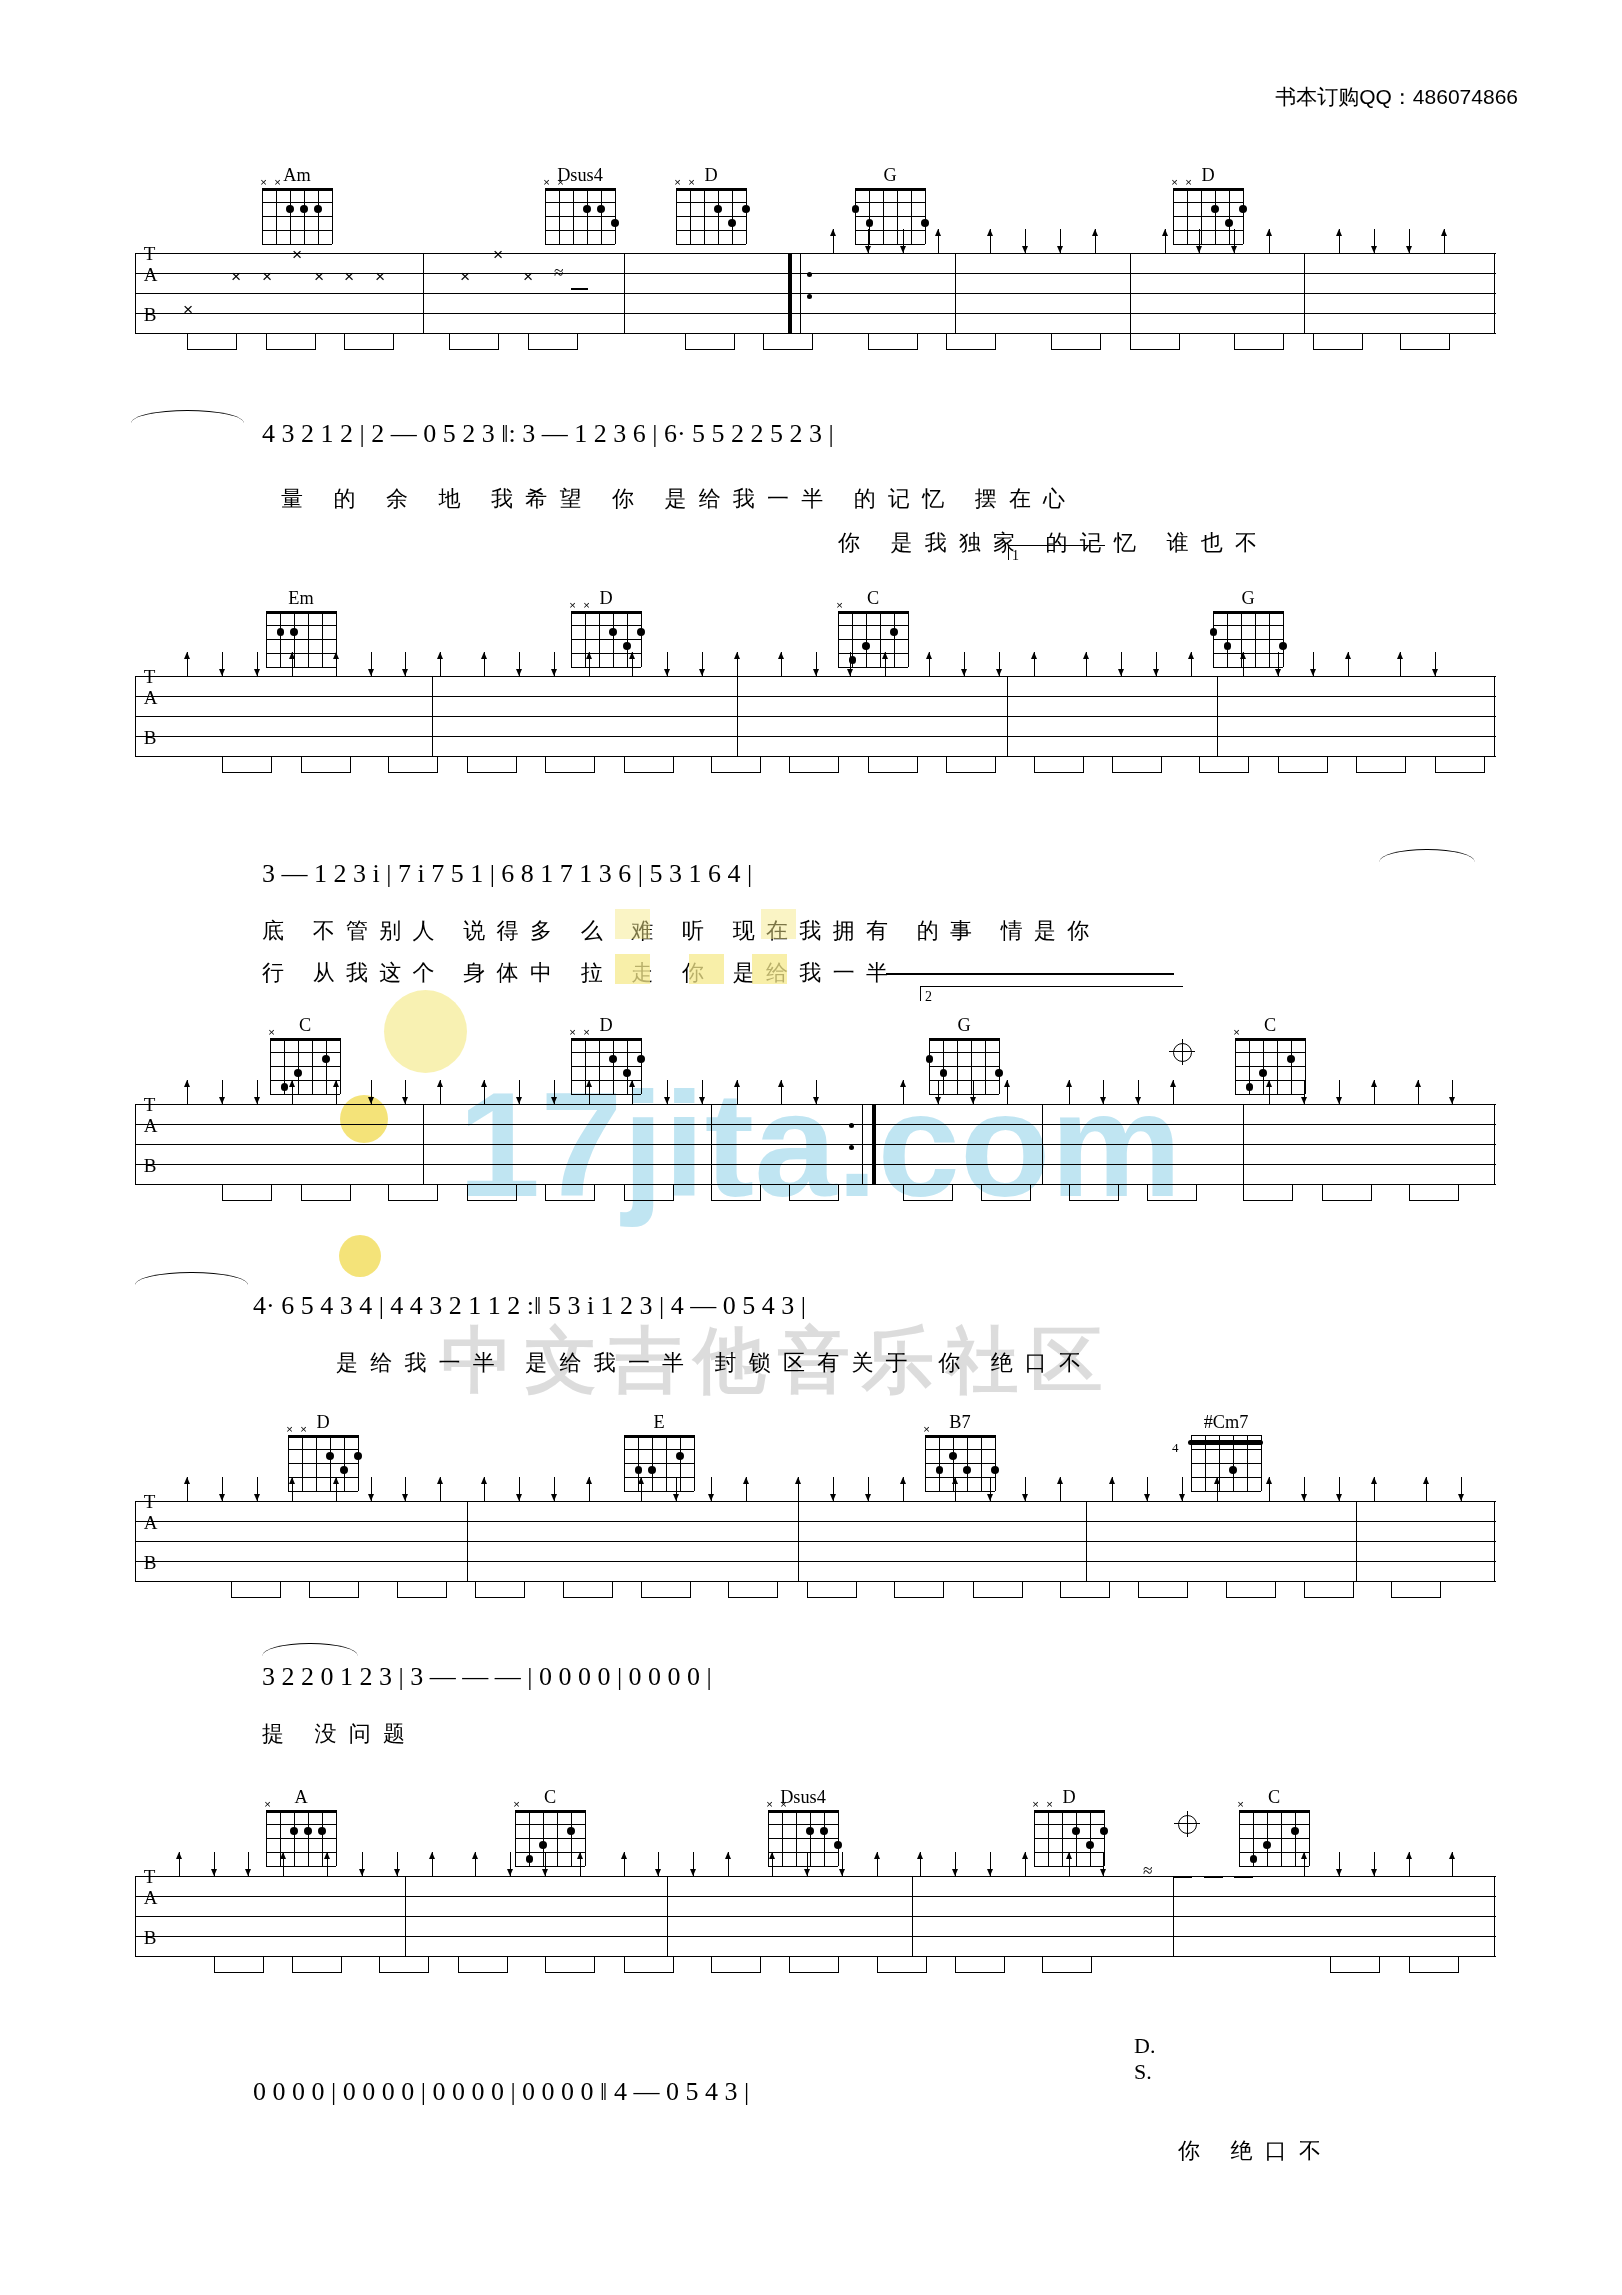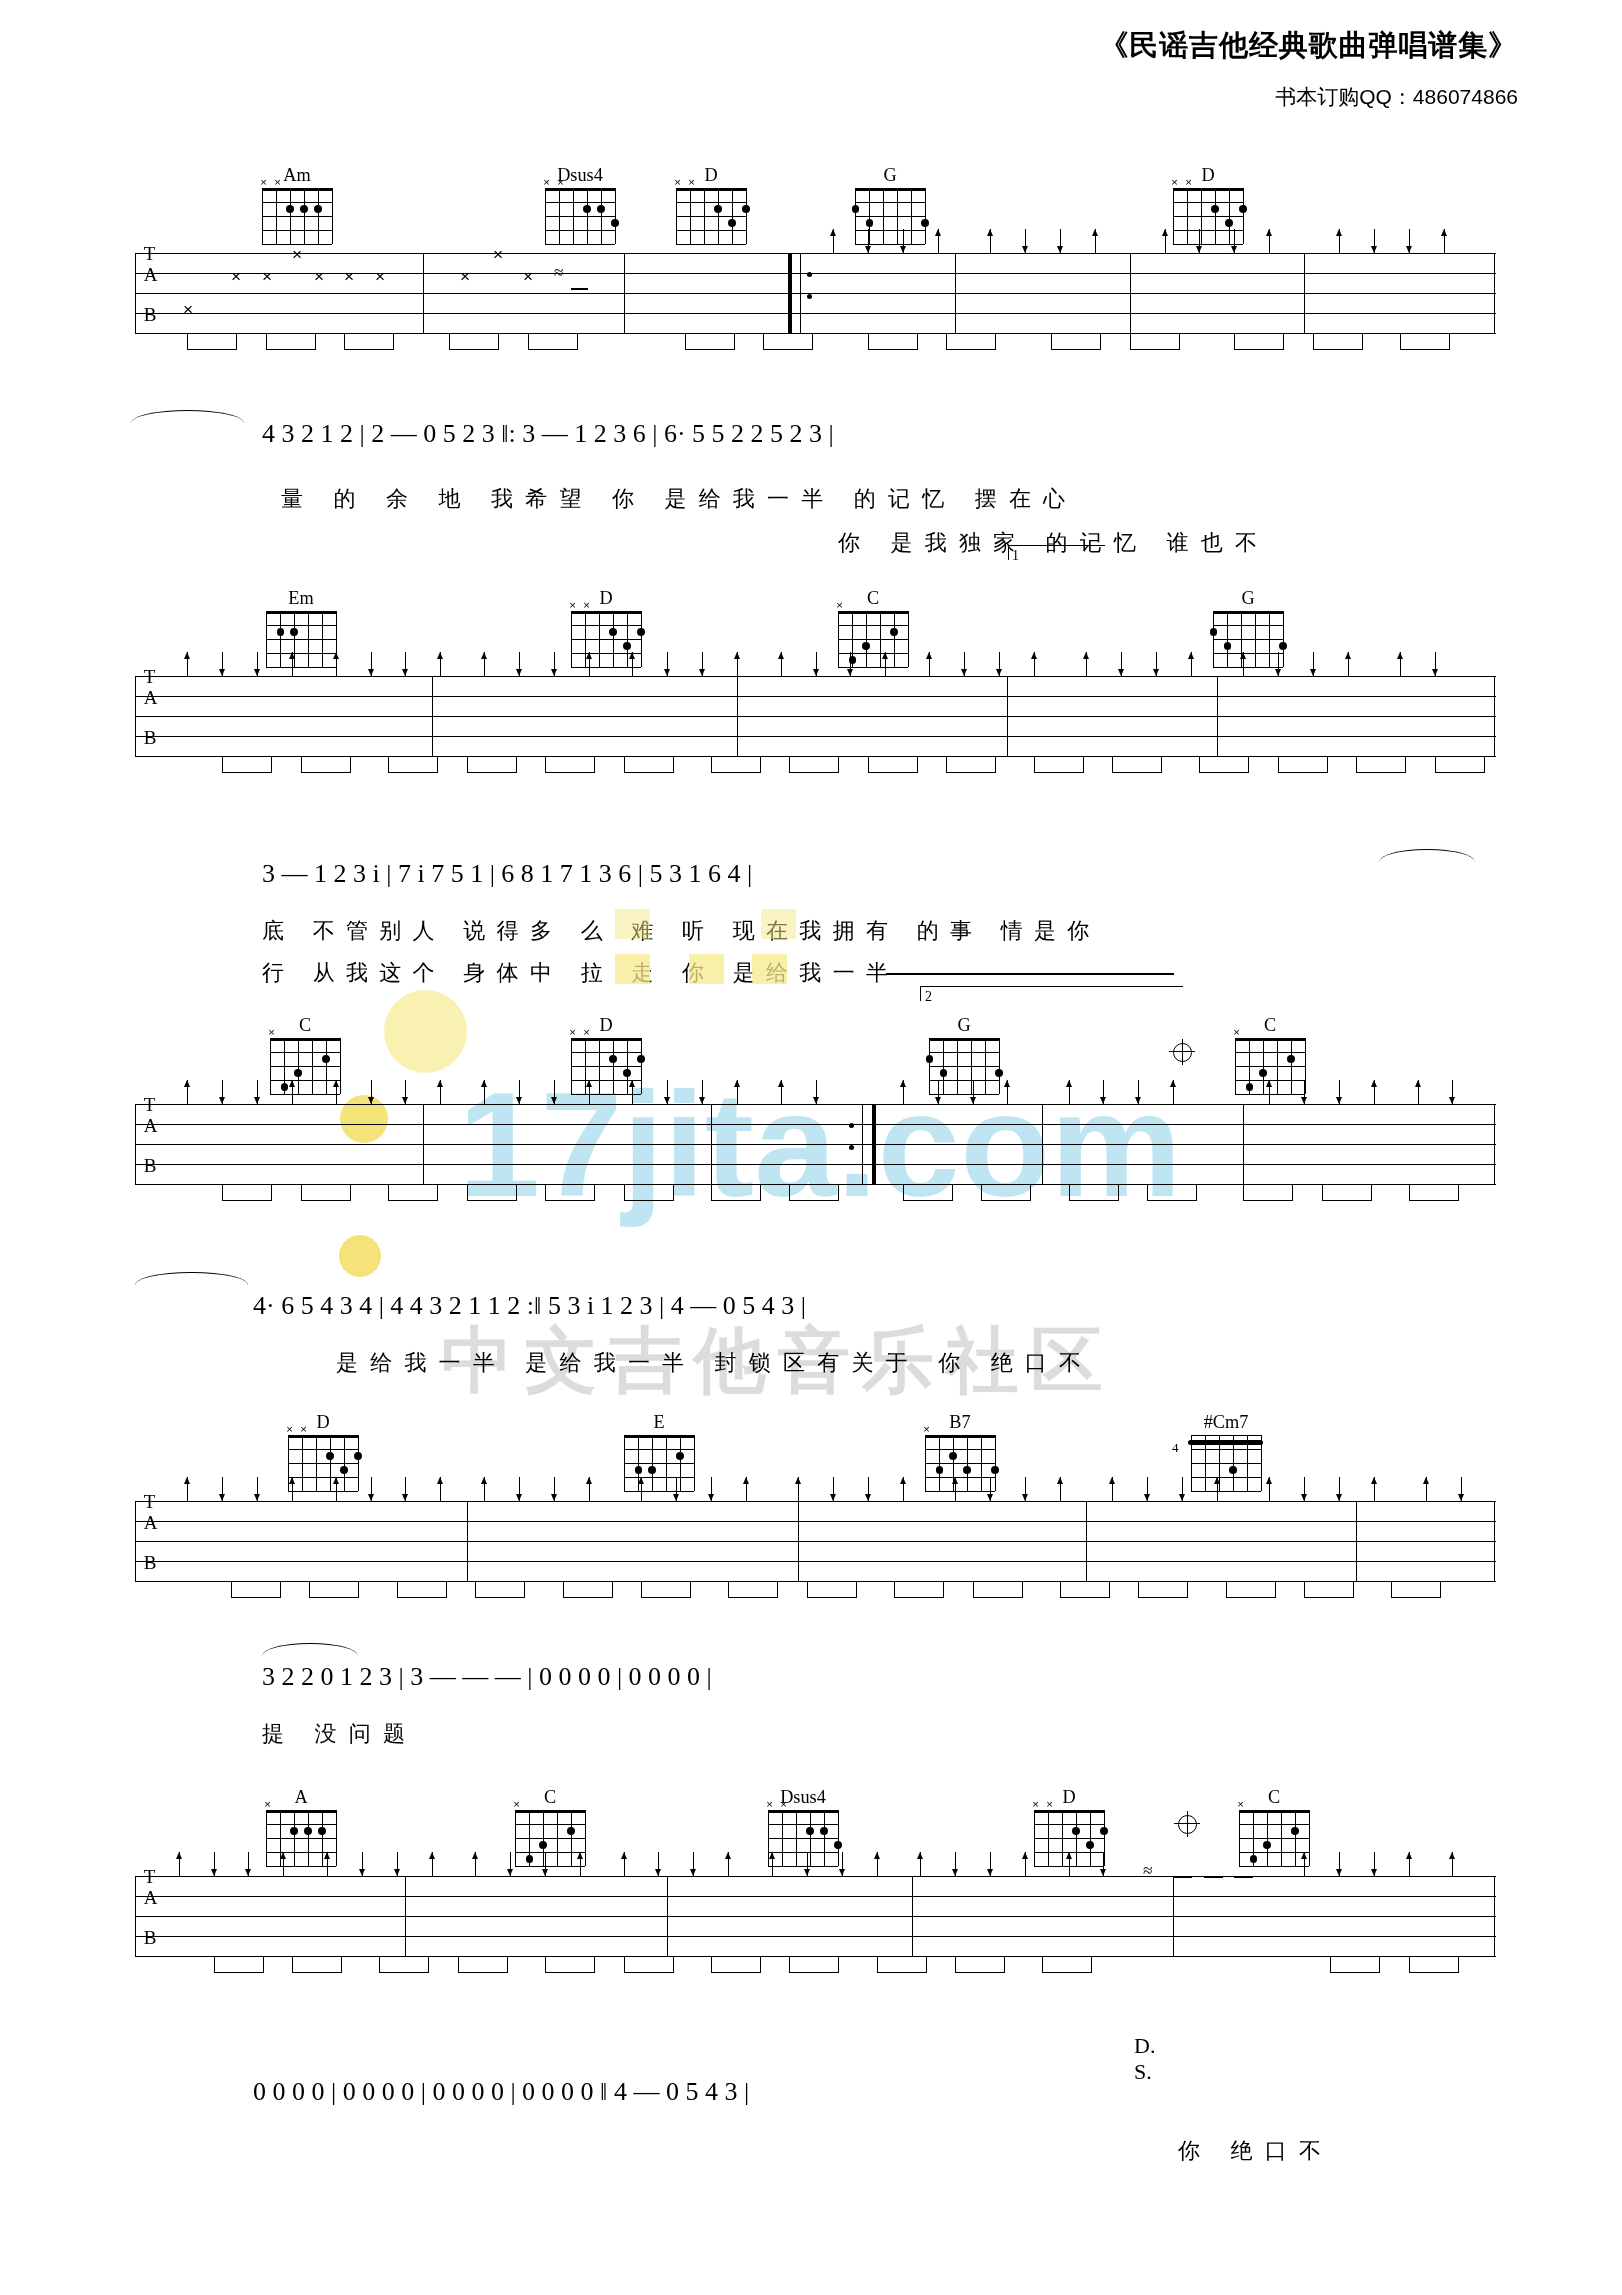"《民谣吉他经典歌曲弹唱谱集》" div.hdr-title { html: <div>《民谣吉他经典歌曲弹唱谱集》</div> -> none }
